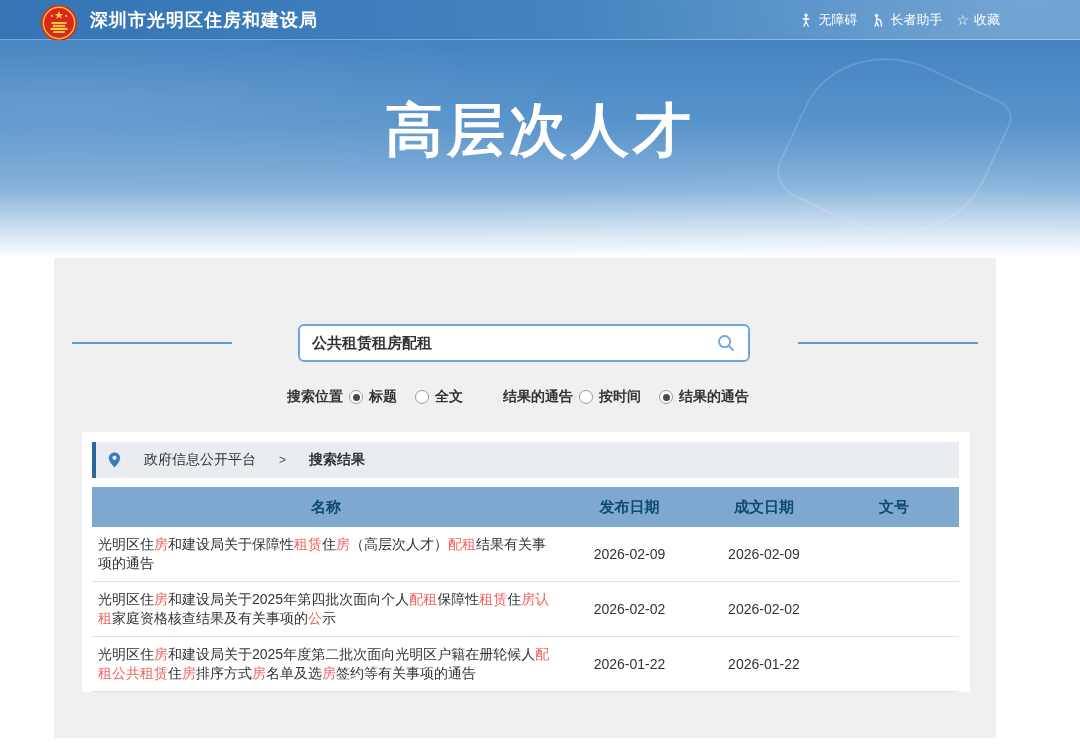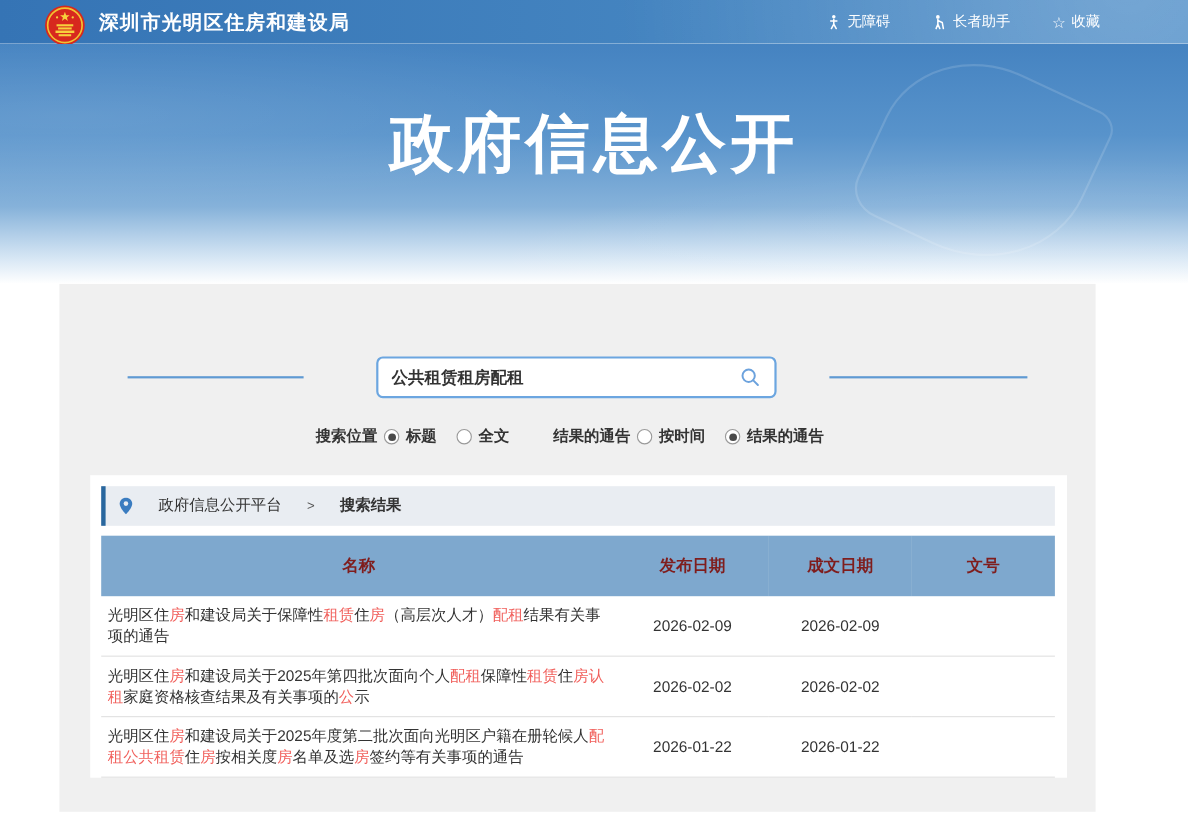"无障碍" .top-links { gap: 38px -> 14px }
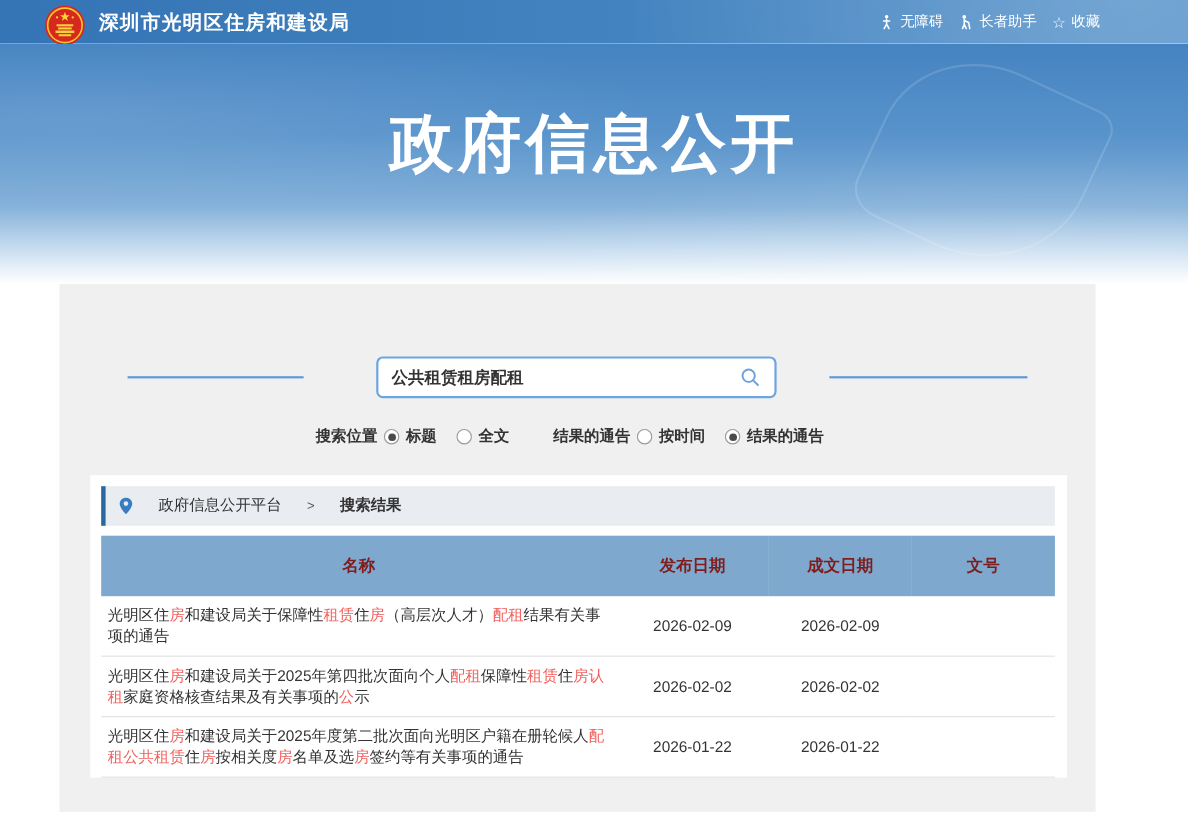"政府信息公开" div.banner-title { text: 政府信息公开 -> 高层次人才 }
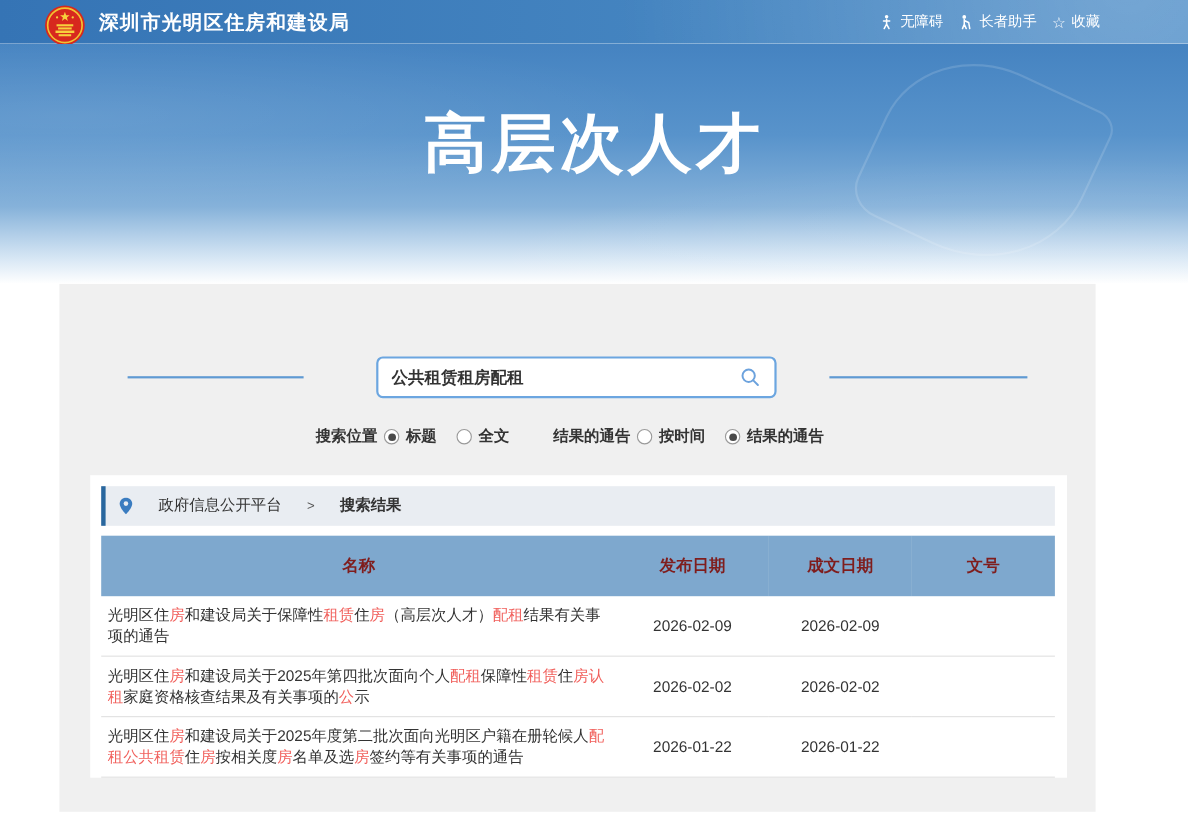"公共租赁租房配租" .search-box { width: 364px -> 452px }
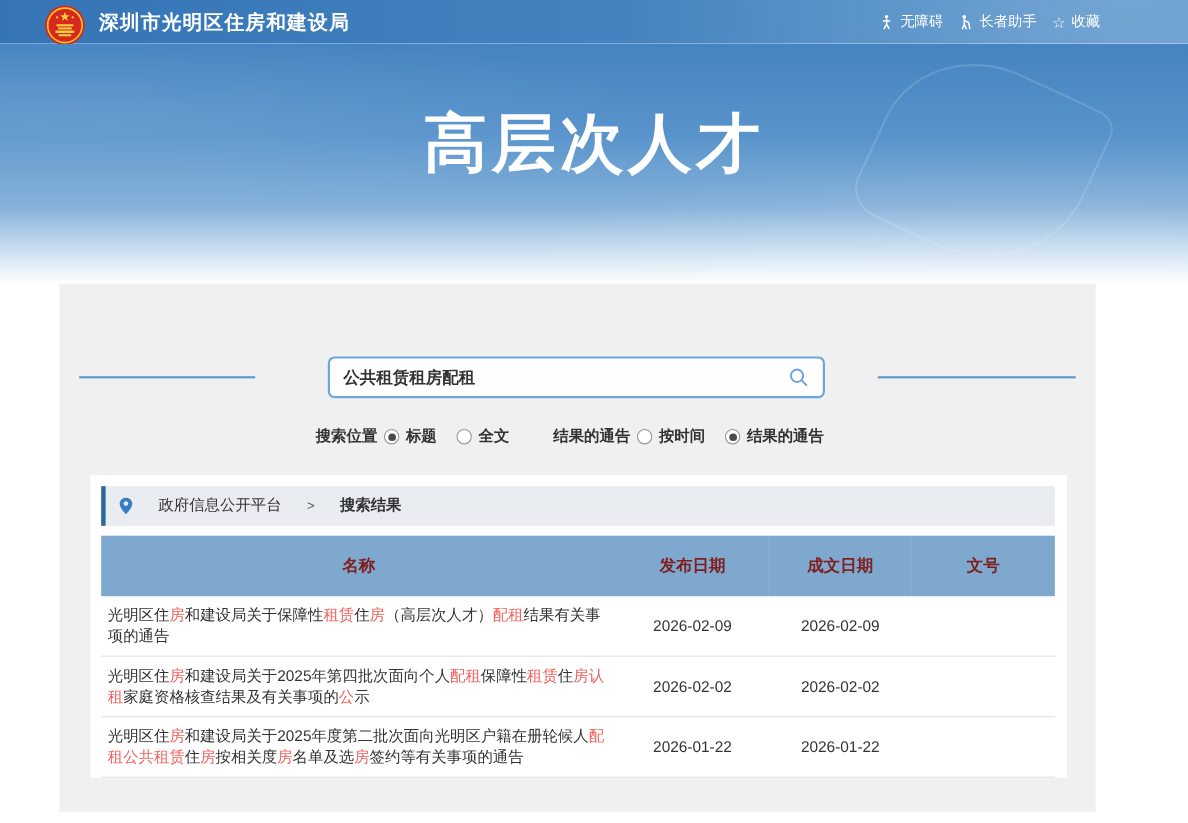"名称" table.results thead th { color: #7f1d1d -> #0c4a6e; height: 55px -> 40px }
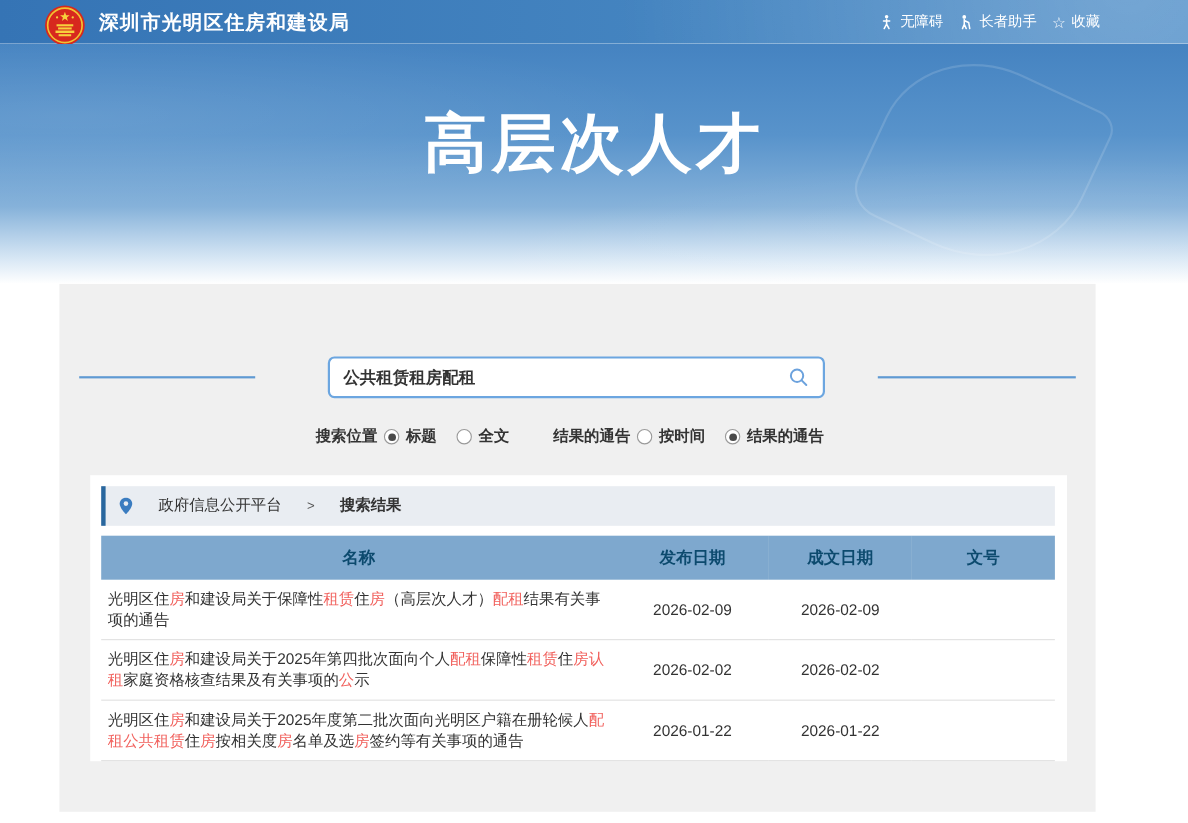"按相关度" span { text: 按相关度 -> 排序方式 }
